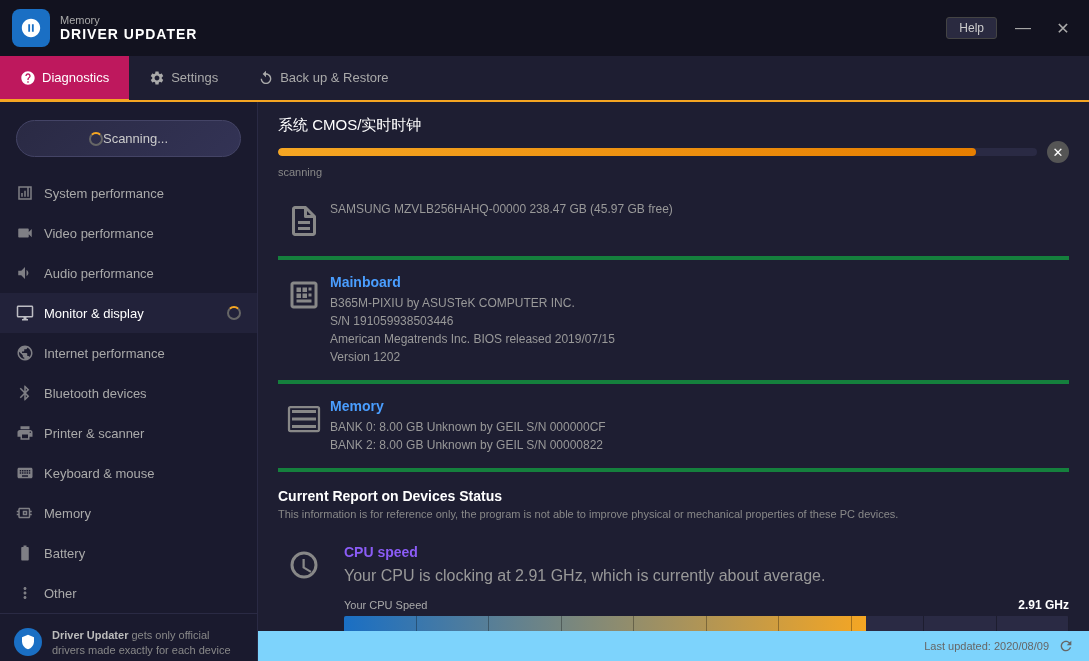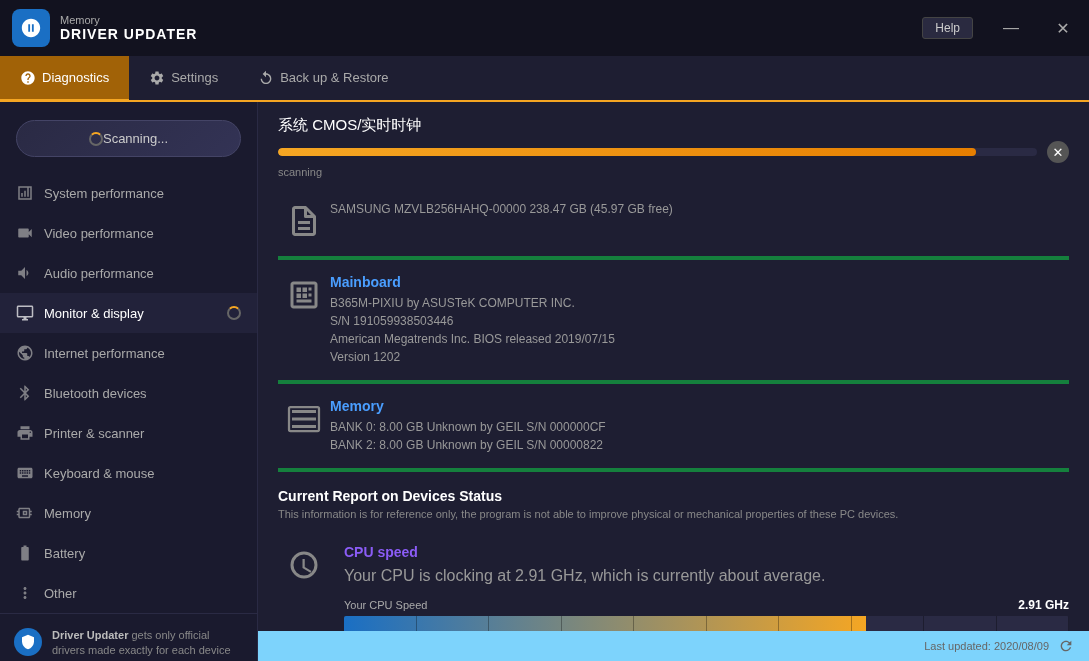"Help" .title-right { gap: 24px -> 12px }
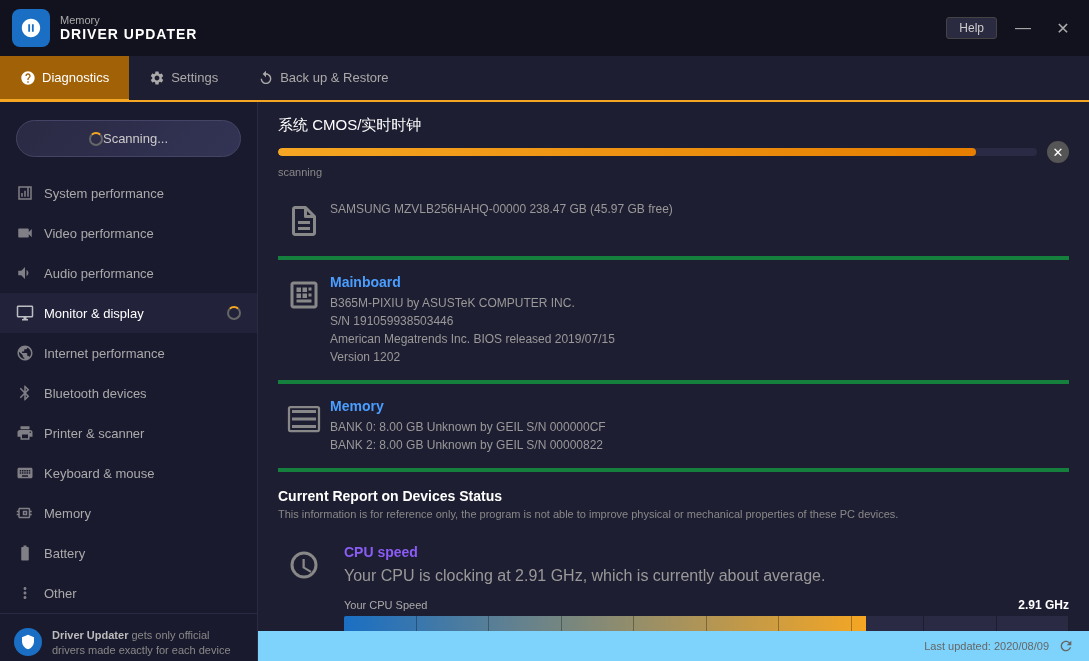"Diagnostics" .tab.active { background: #a16207 -> #be185d }
